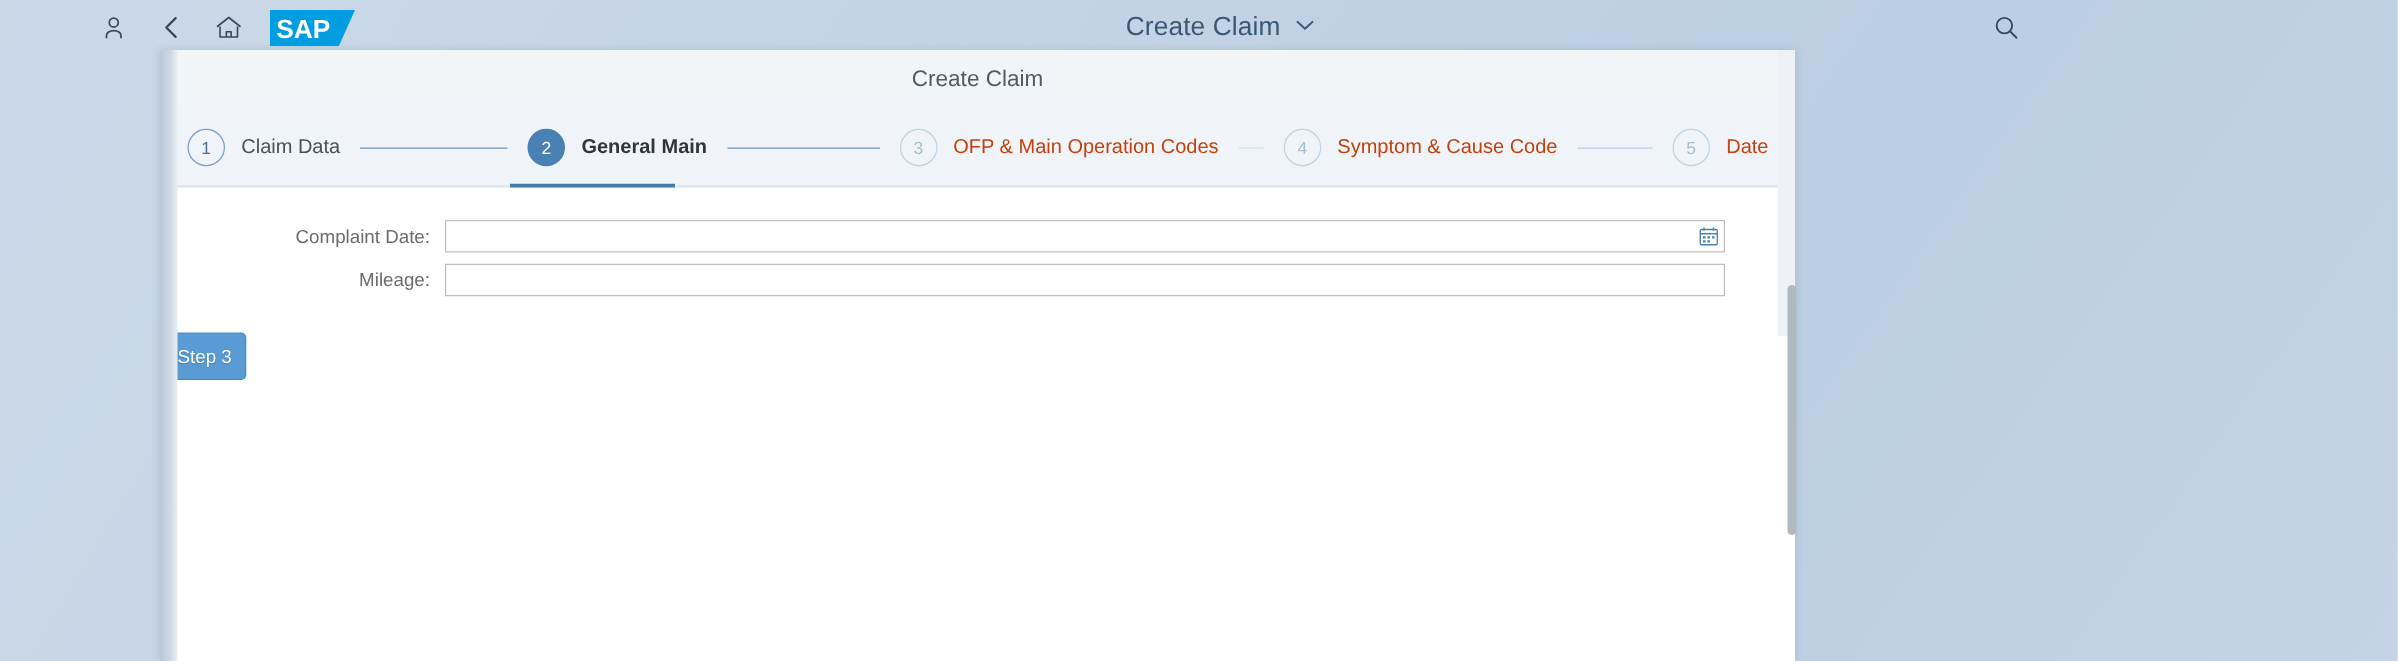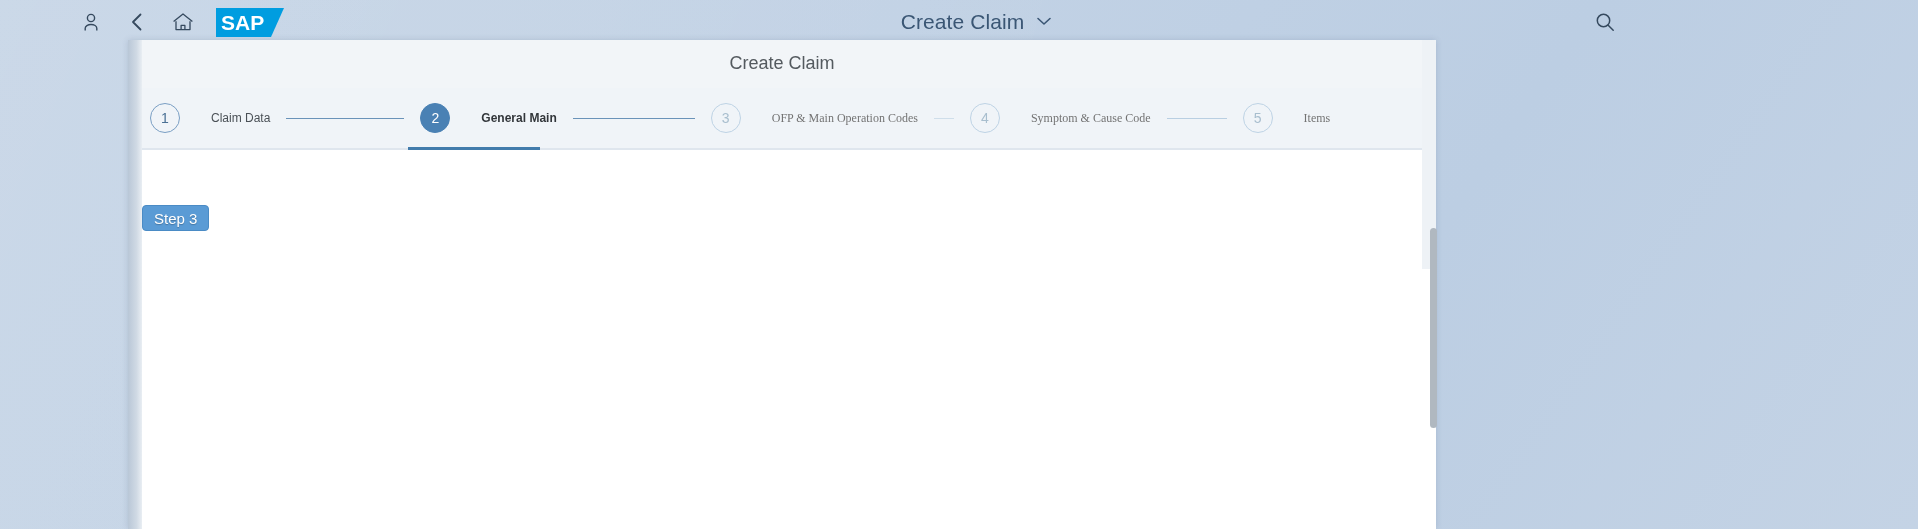"Claim Data" .wlabel { font-size: 12px -> 16px; margin-left: 31px -> 13px }
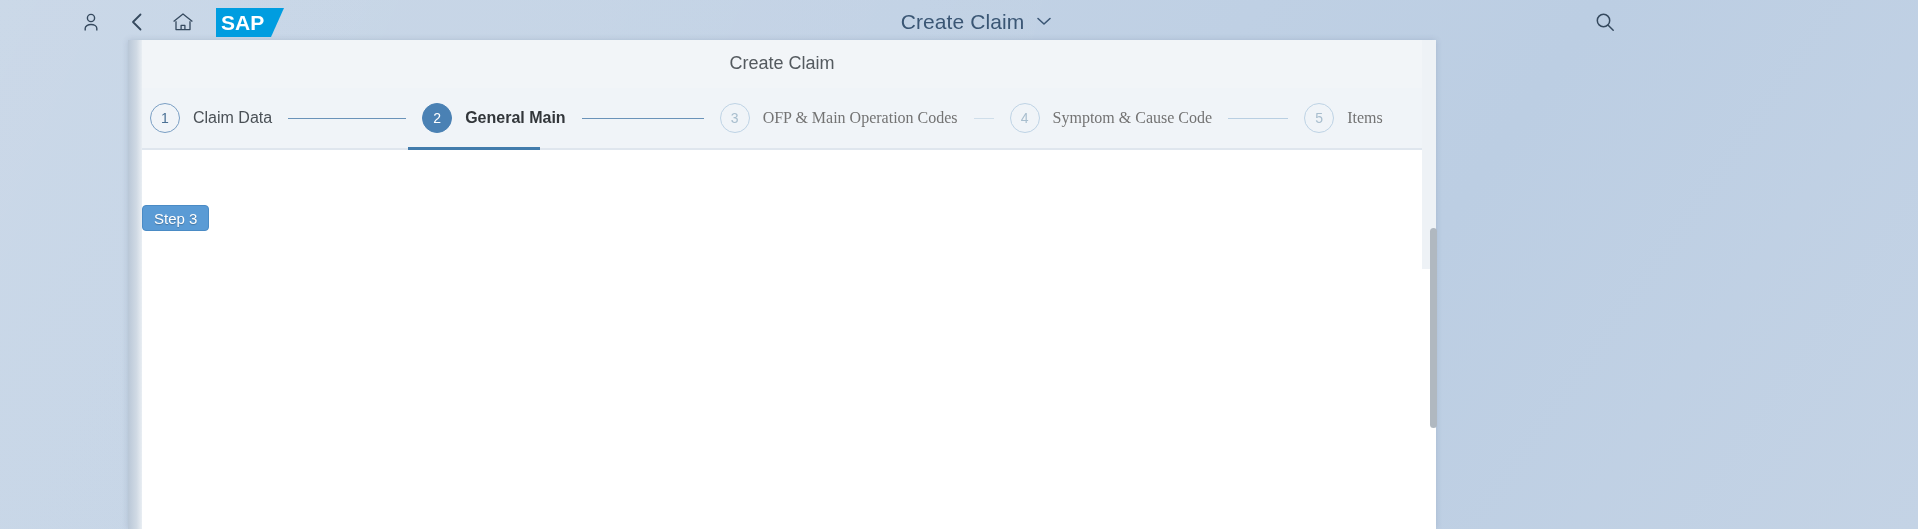"OFP & Main Operation Codes" .wlabel.upcoming { color: #737373 -> #c2410c; font-family: Liberation Serif, serif -> none }
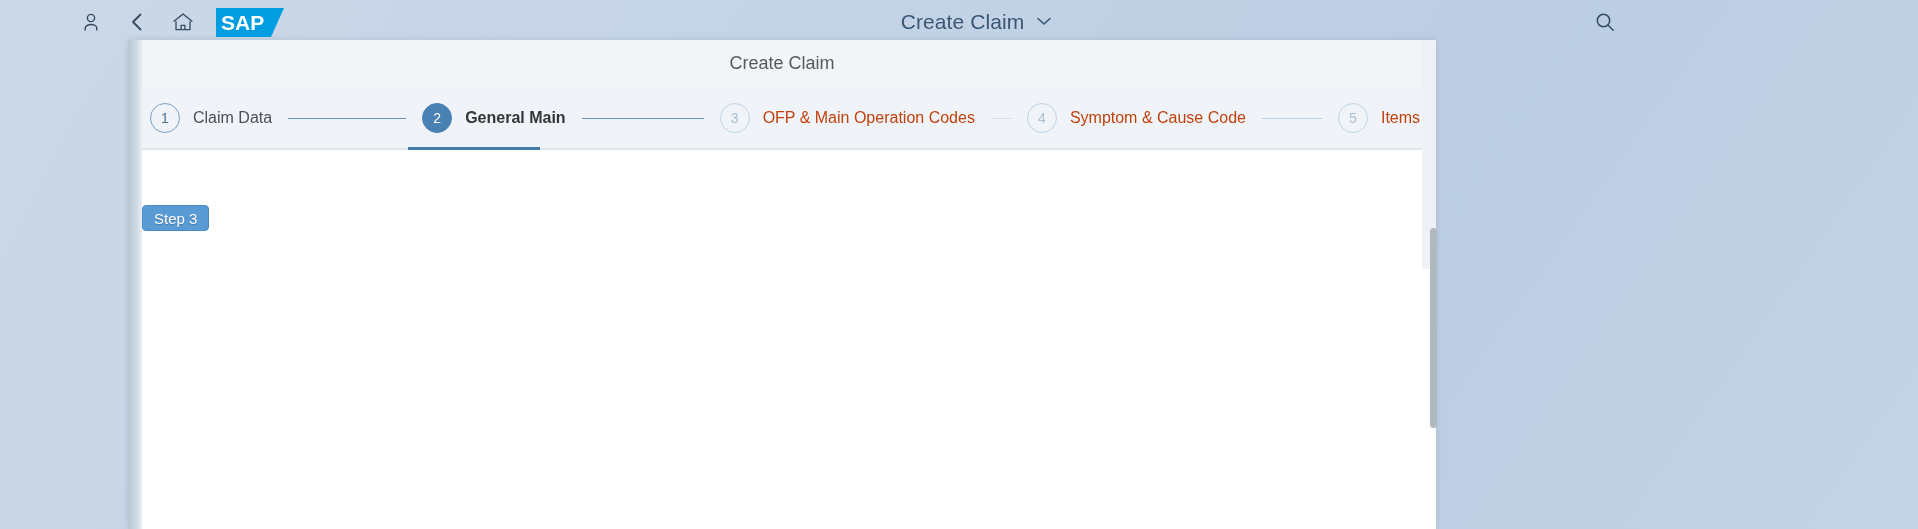"Items" div.wlabel { text: Items -> Date }
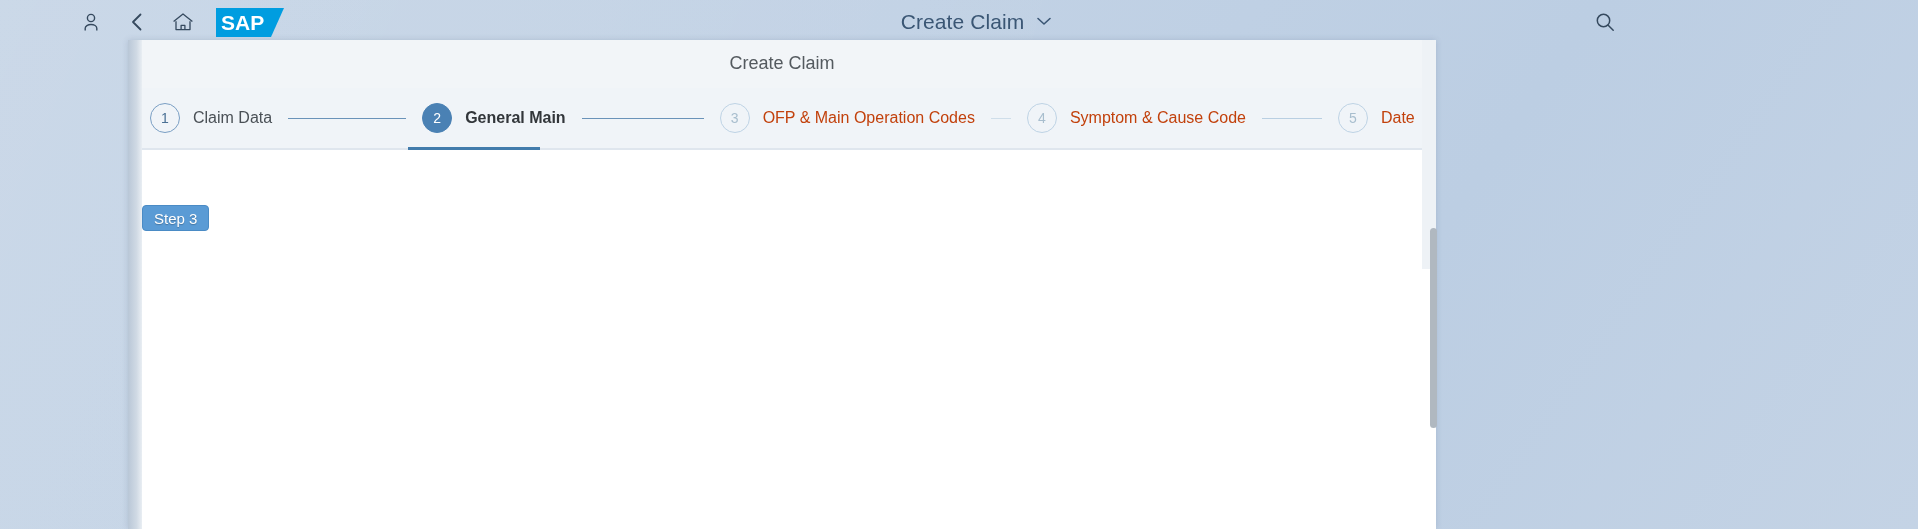"Complaint Date:" div.form-row { html: none -> <div> <div>Complaint Date:</div> <div><input><div> <svg> <rect></rect> <line></line> <line></line> <line></line> <rect></rect> <rect></rect> <rect></rect> <rect></rect> <rect></rect> </svg> </div></div> </div> }
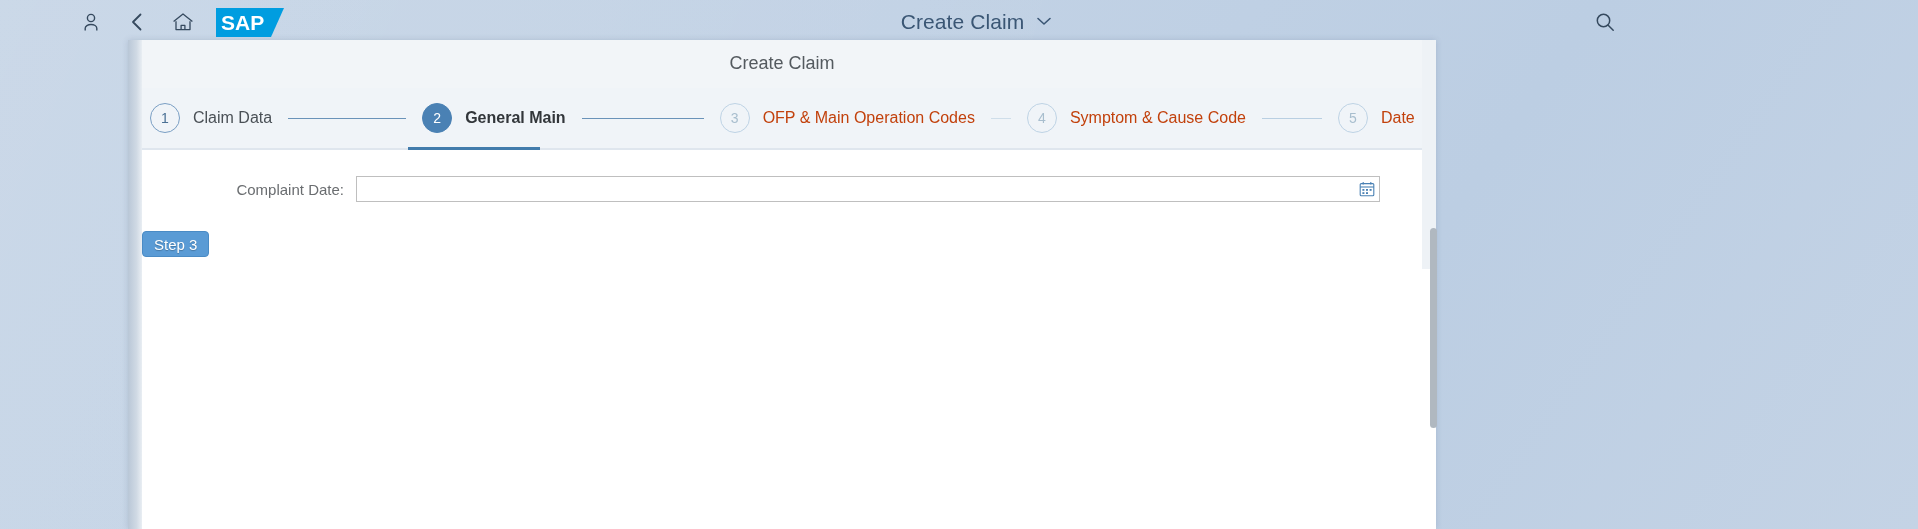"Mileage:" div.form-row { html: none -> <div> <div>Mileage:</div> <div><input></div> </div> }
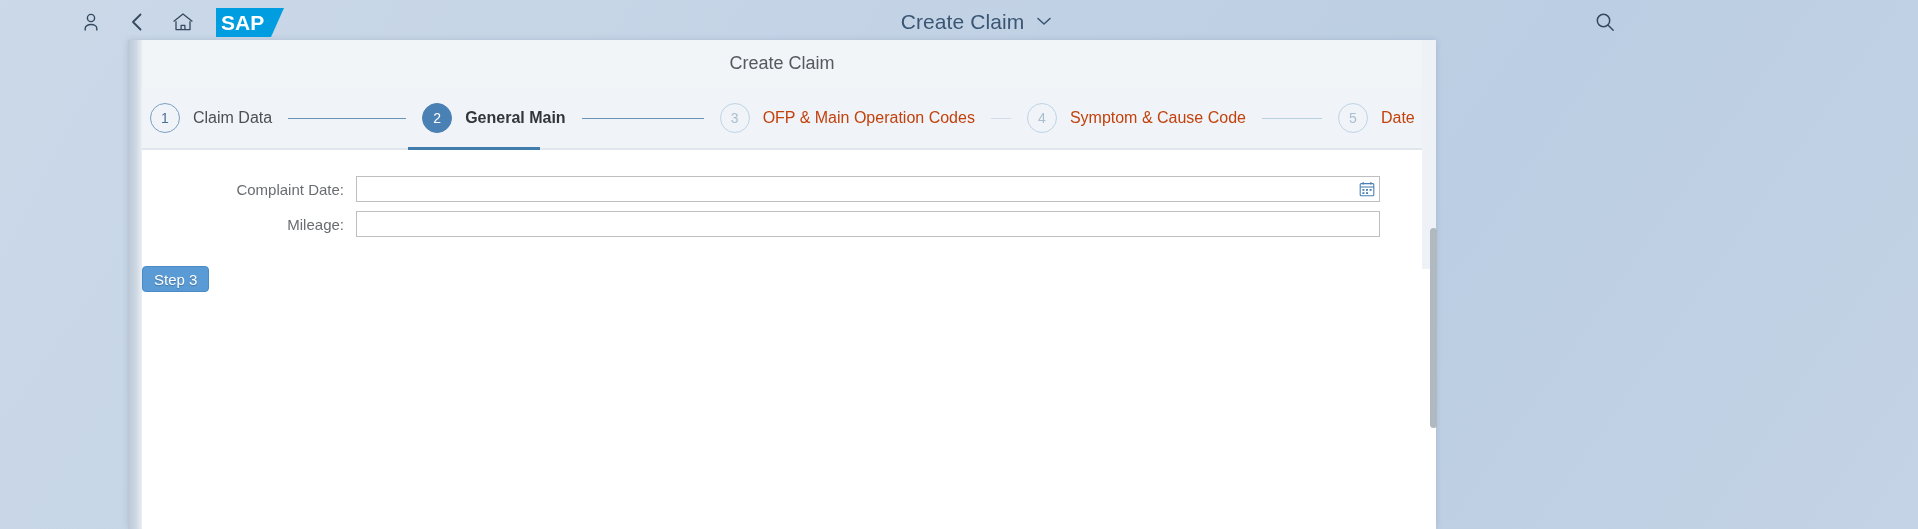"Step 3" .step-button { height: 26px -> 38px; margin-left: 14px -> 2px }
